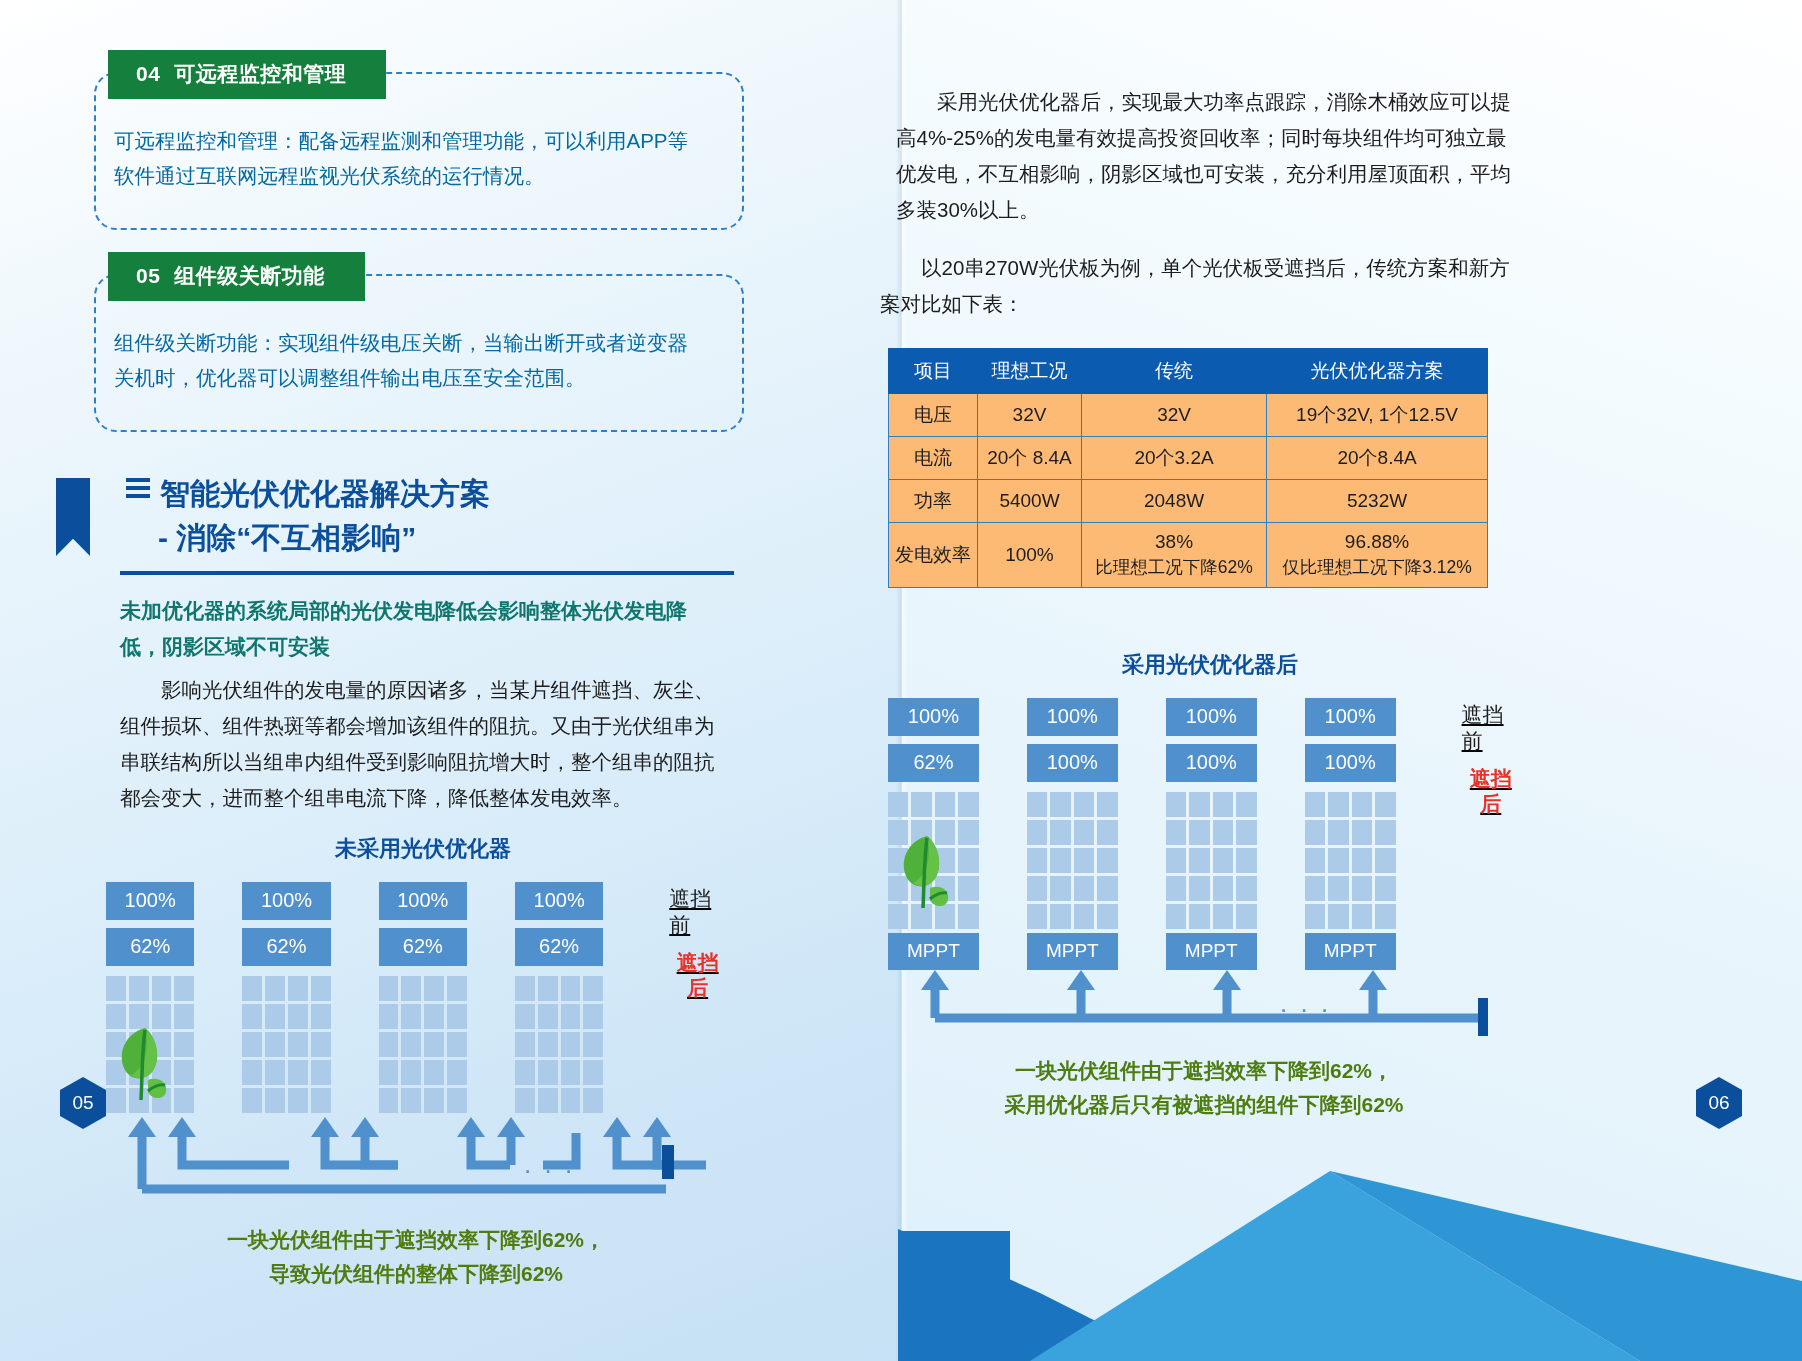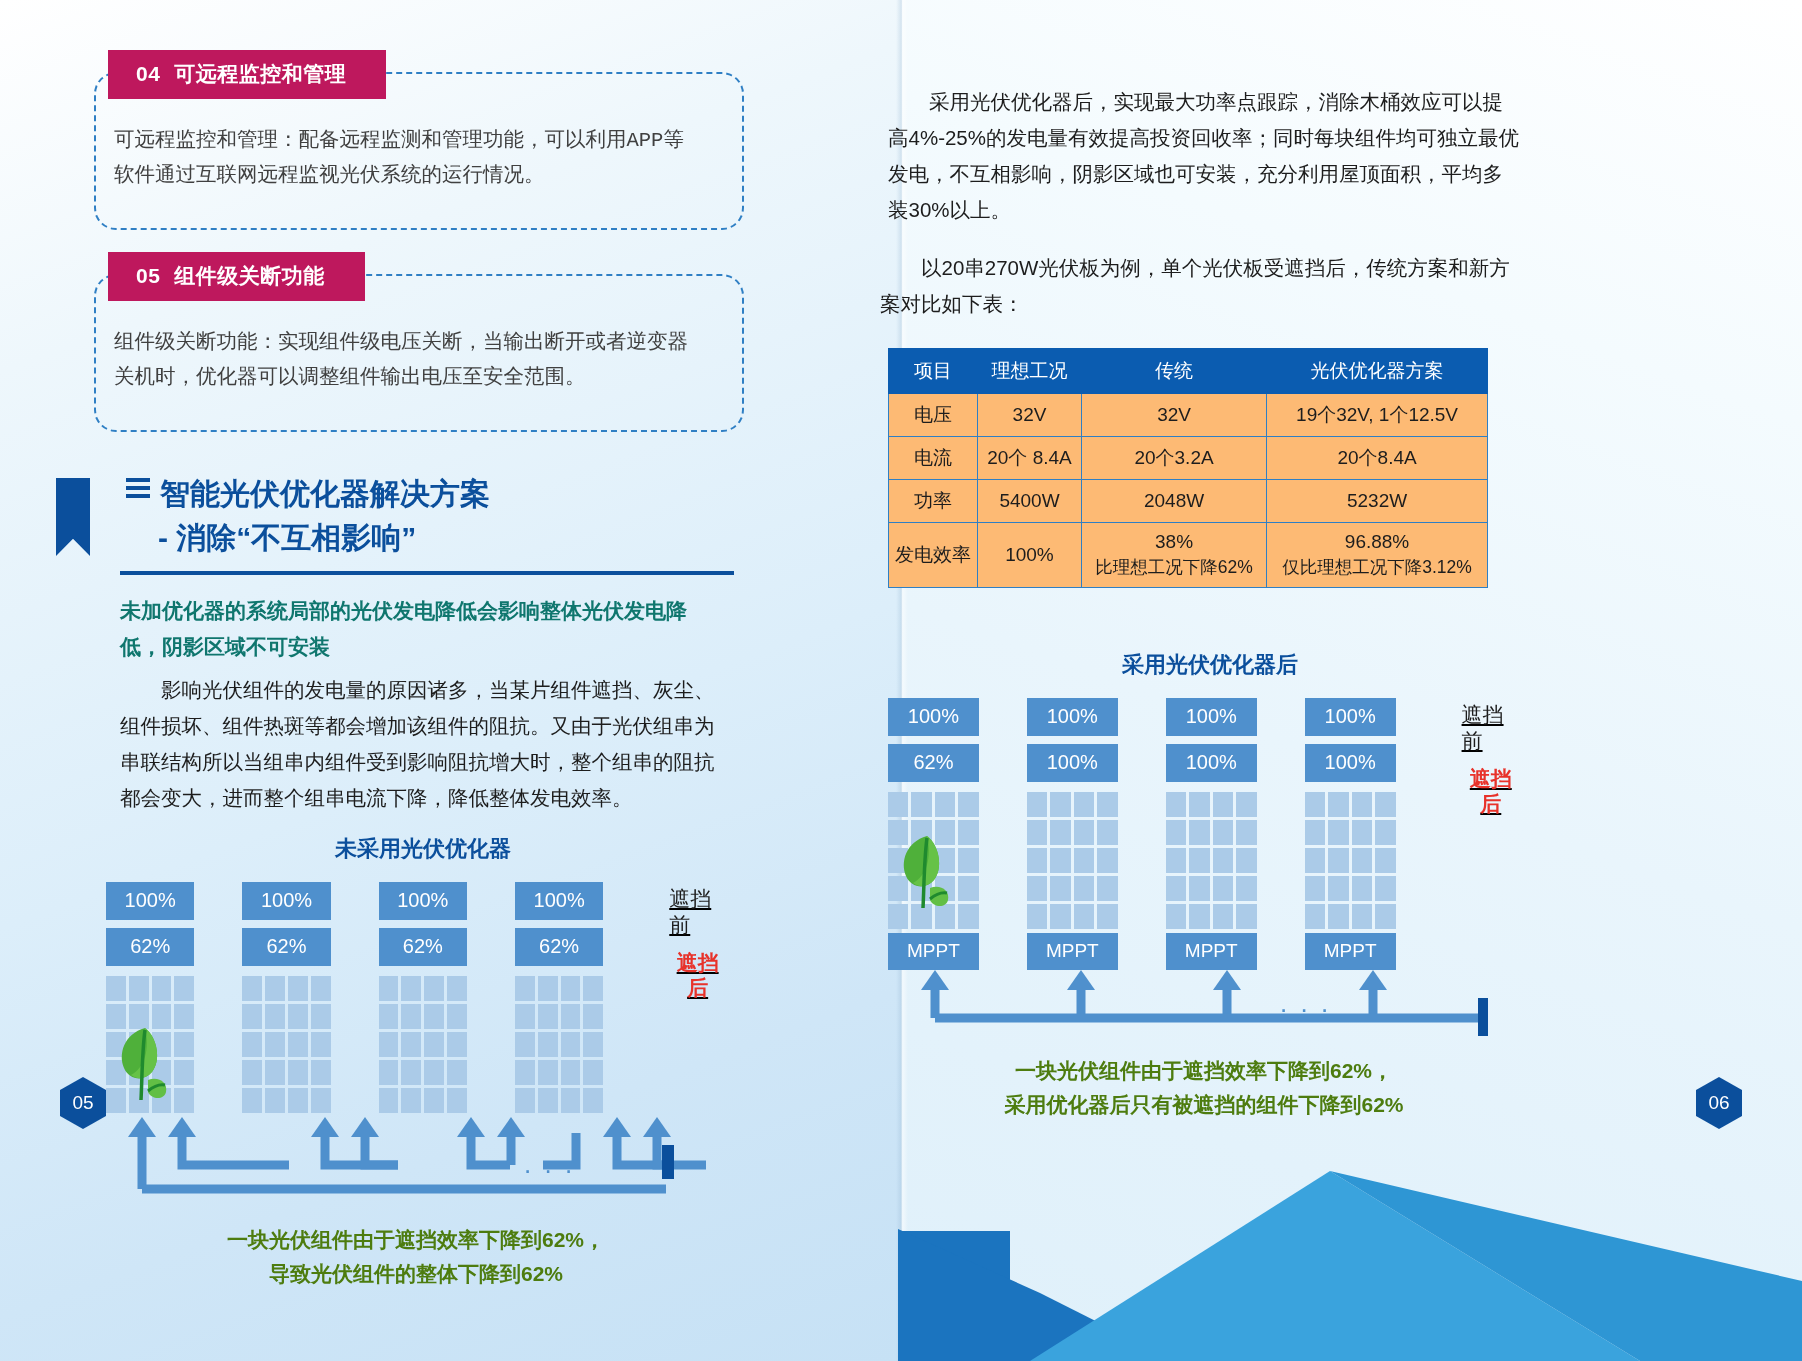"04 可远程监控和管理" .featbox .hdr { background: #be185d -> #15803d }
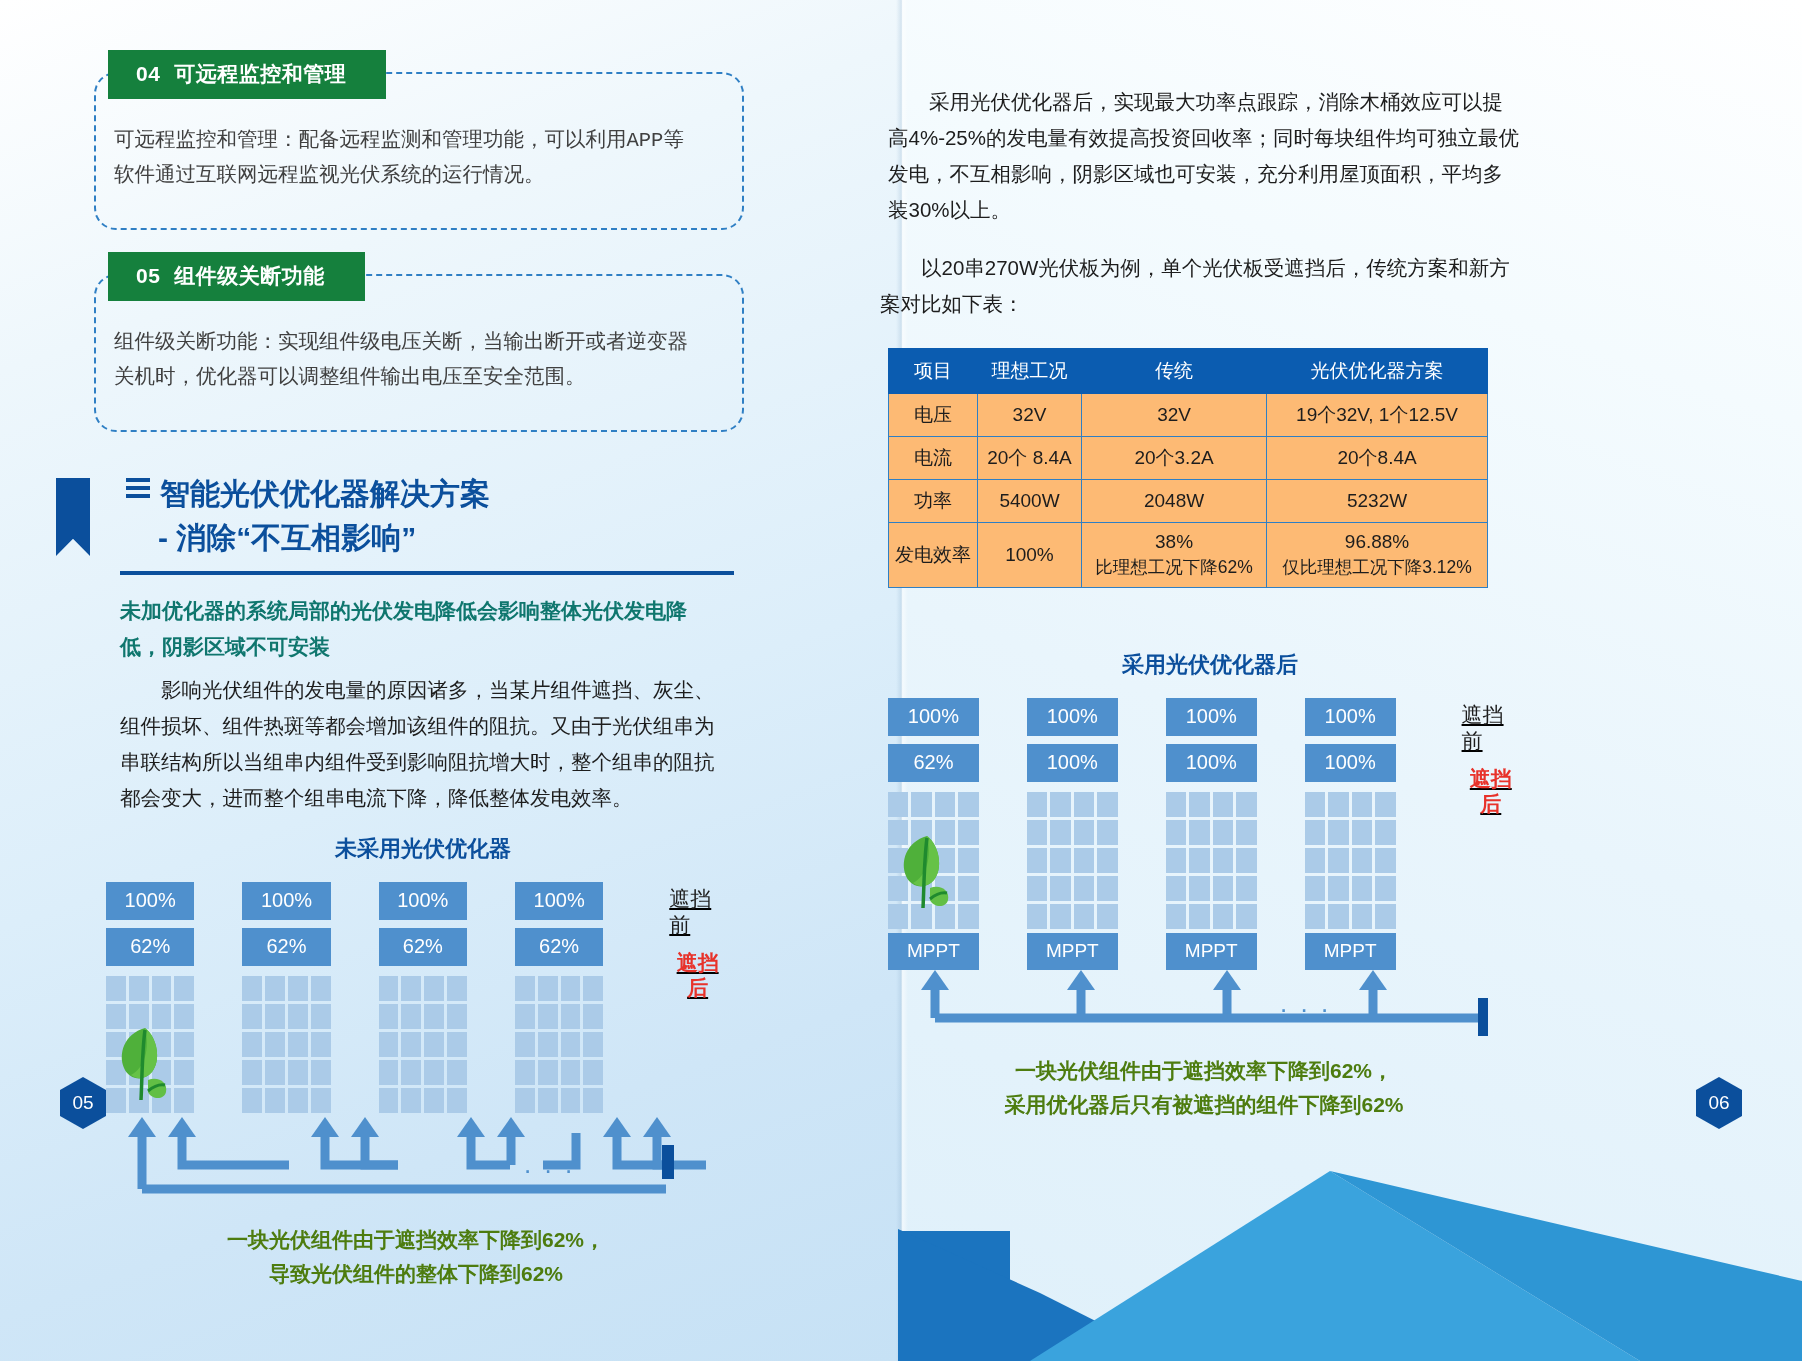"采用光伏优化器后，实现最大功率点跟踪，消除木桶效应可以提高4%-25%的发电量有" div.para { margin-left: 8px -> 16px }
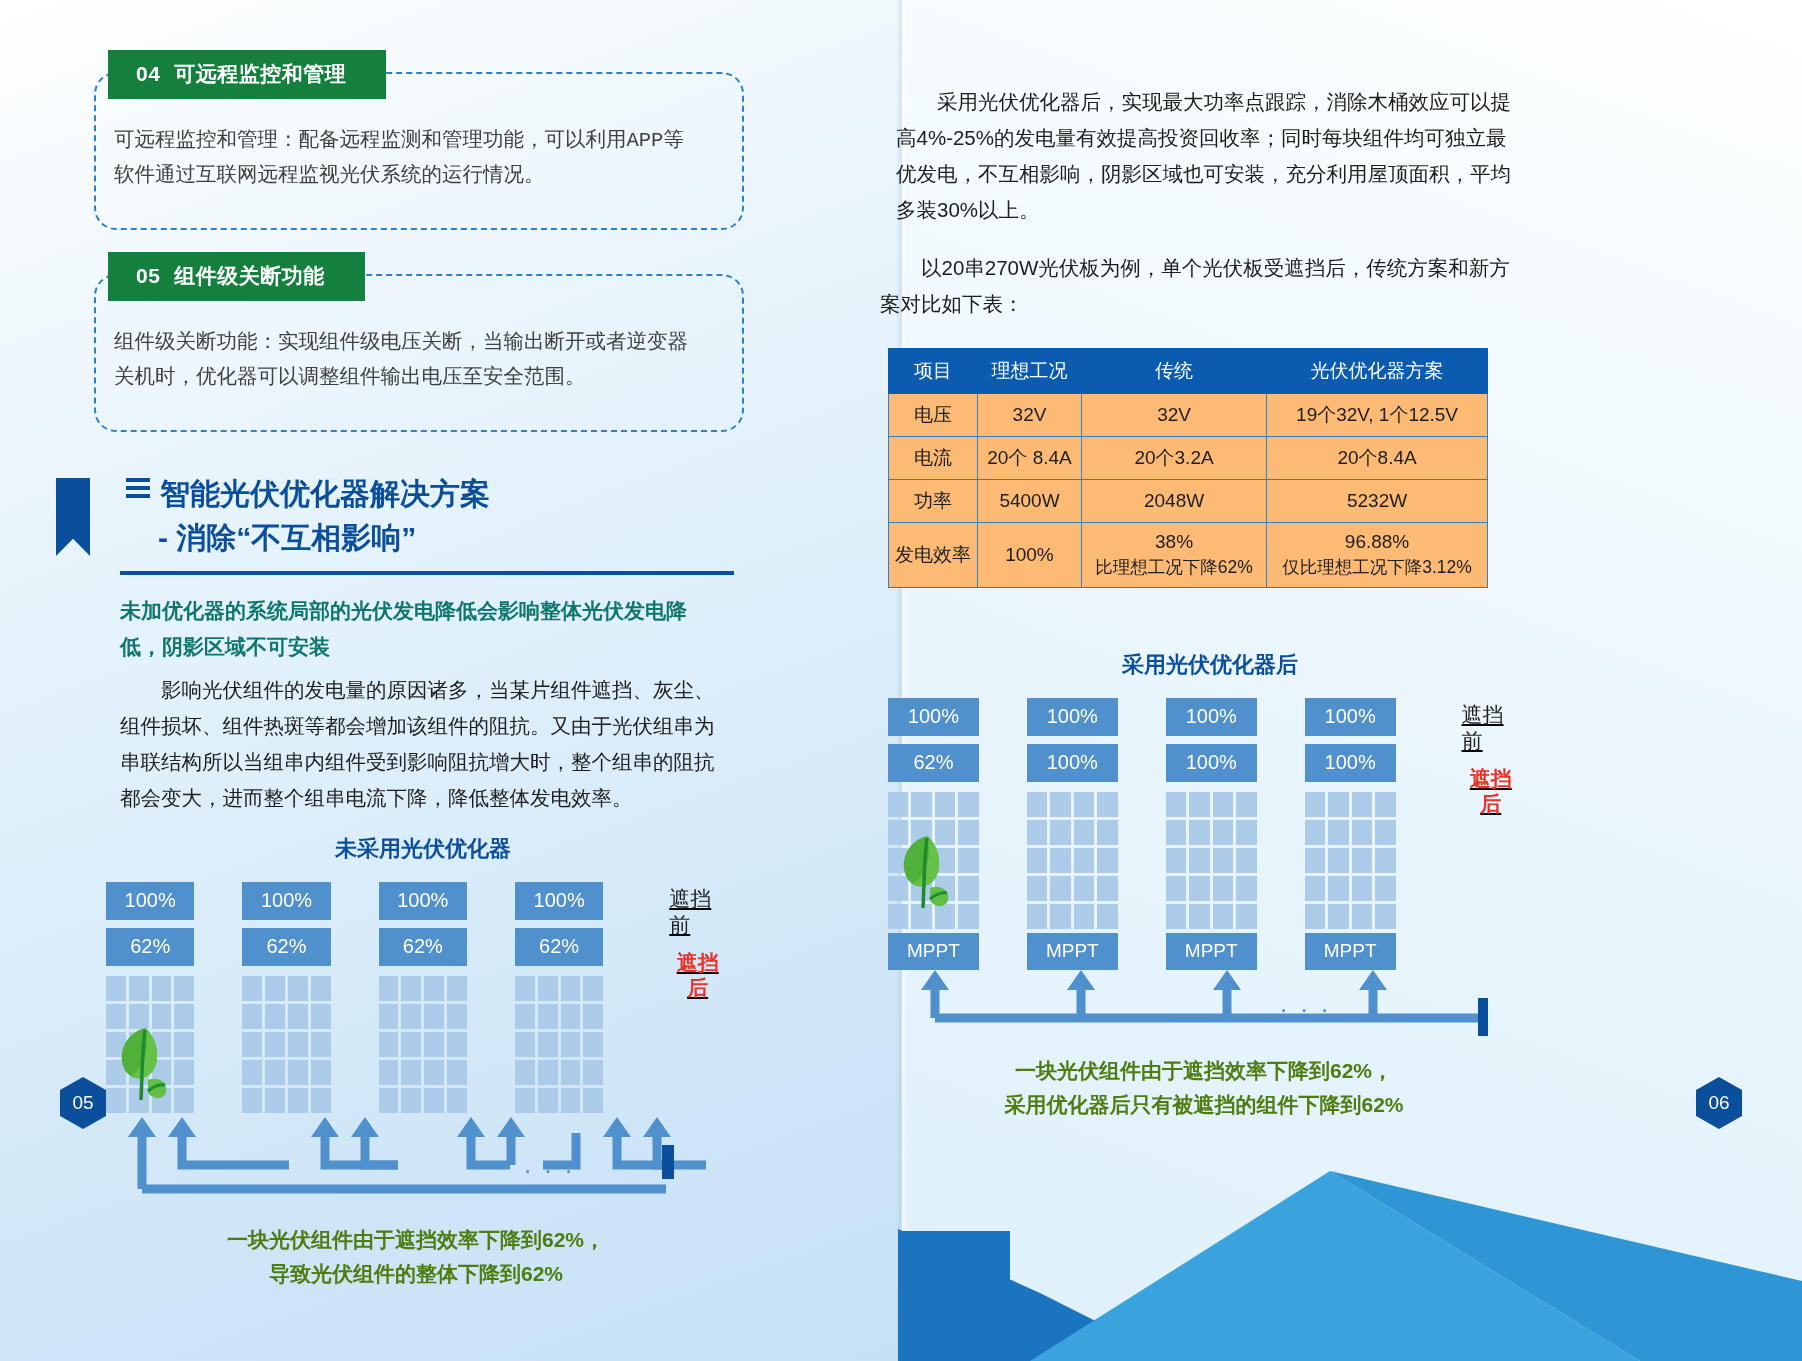"可远程监控和管理：配备远程监测和管理功能，可以利用APP等软件通过互联网远程监视" .featbox .body { color: #404040 -> #0369a1; font-family: Liberation Mono, monospace -> none }
